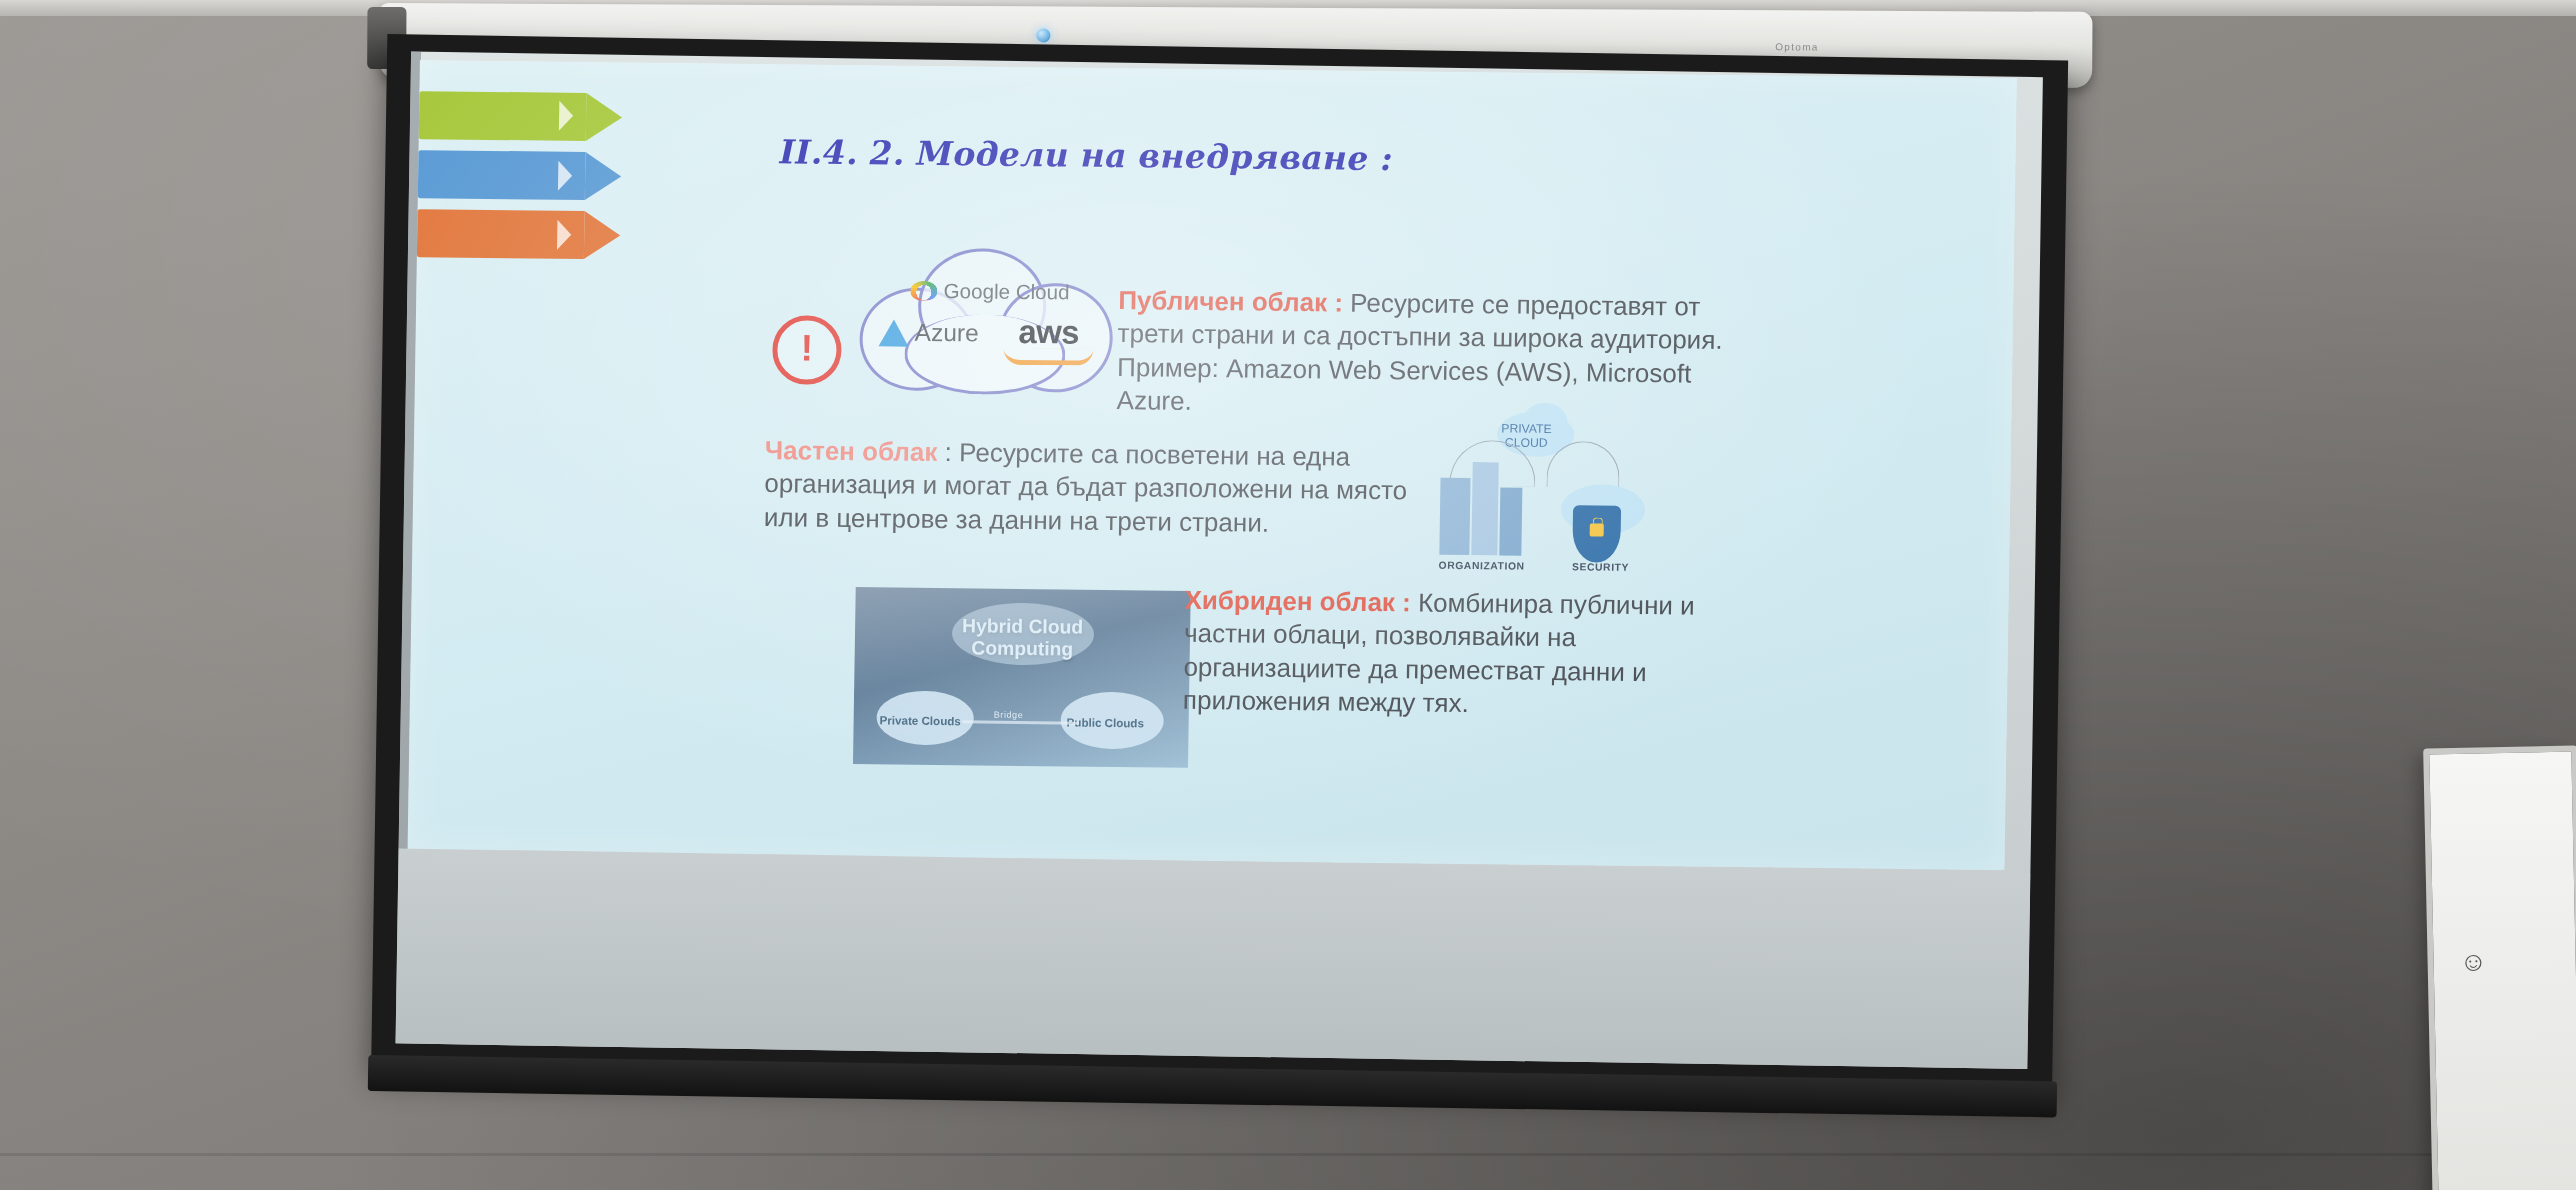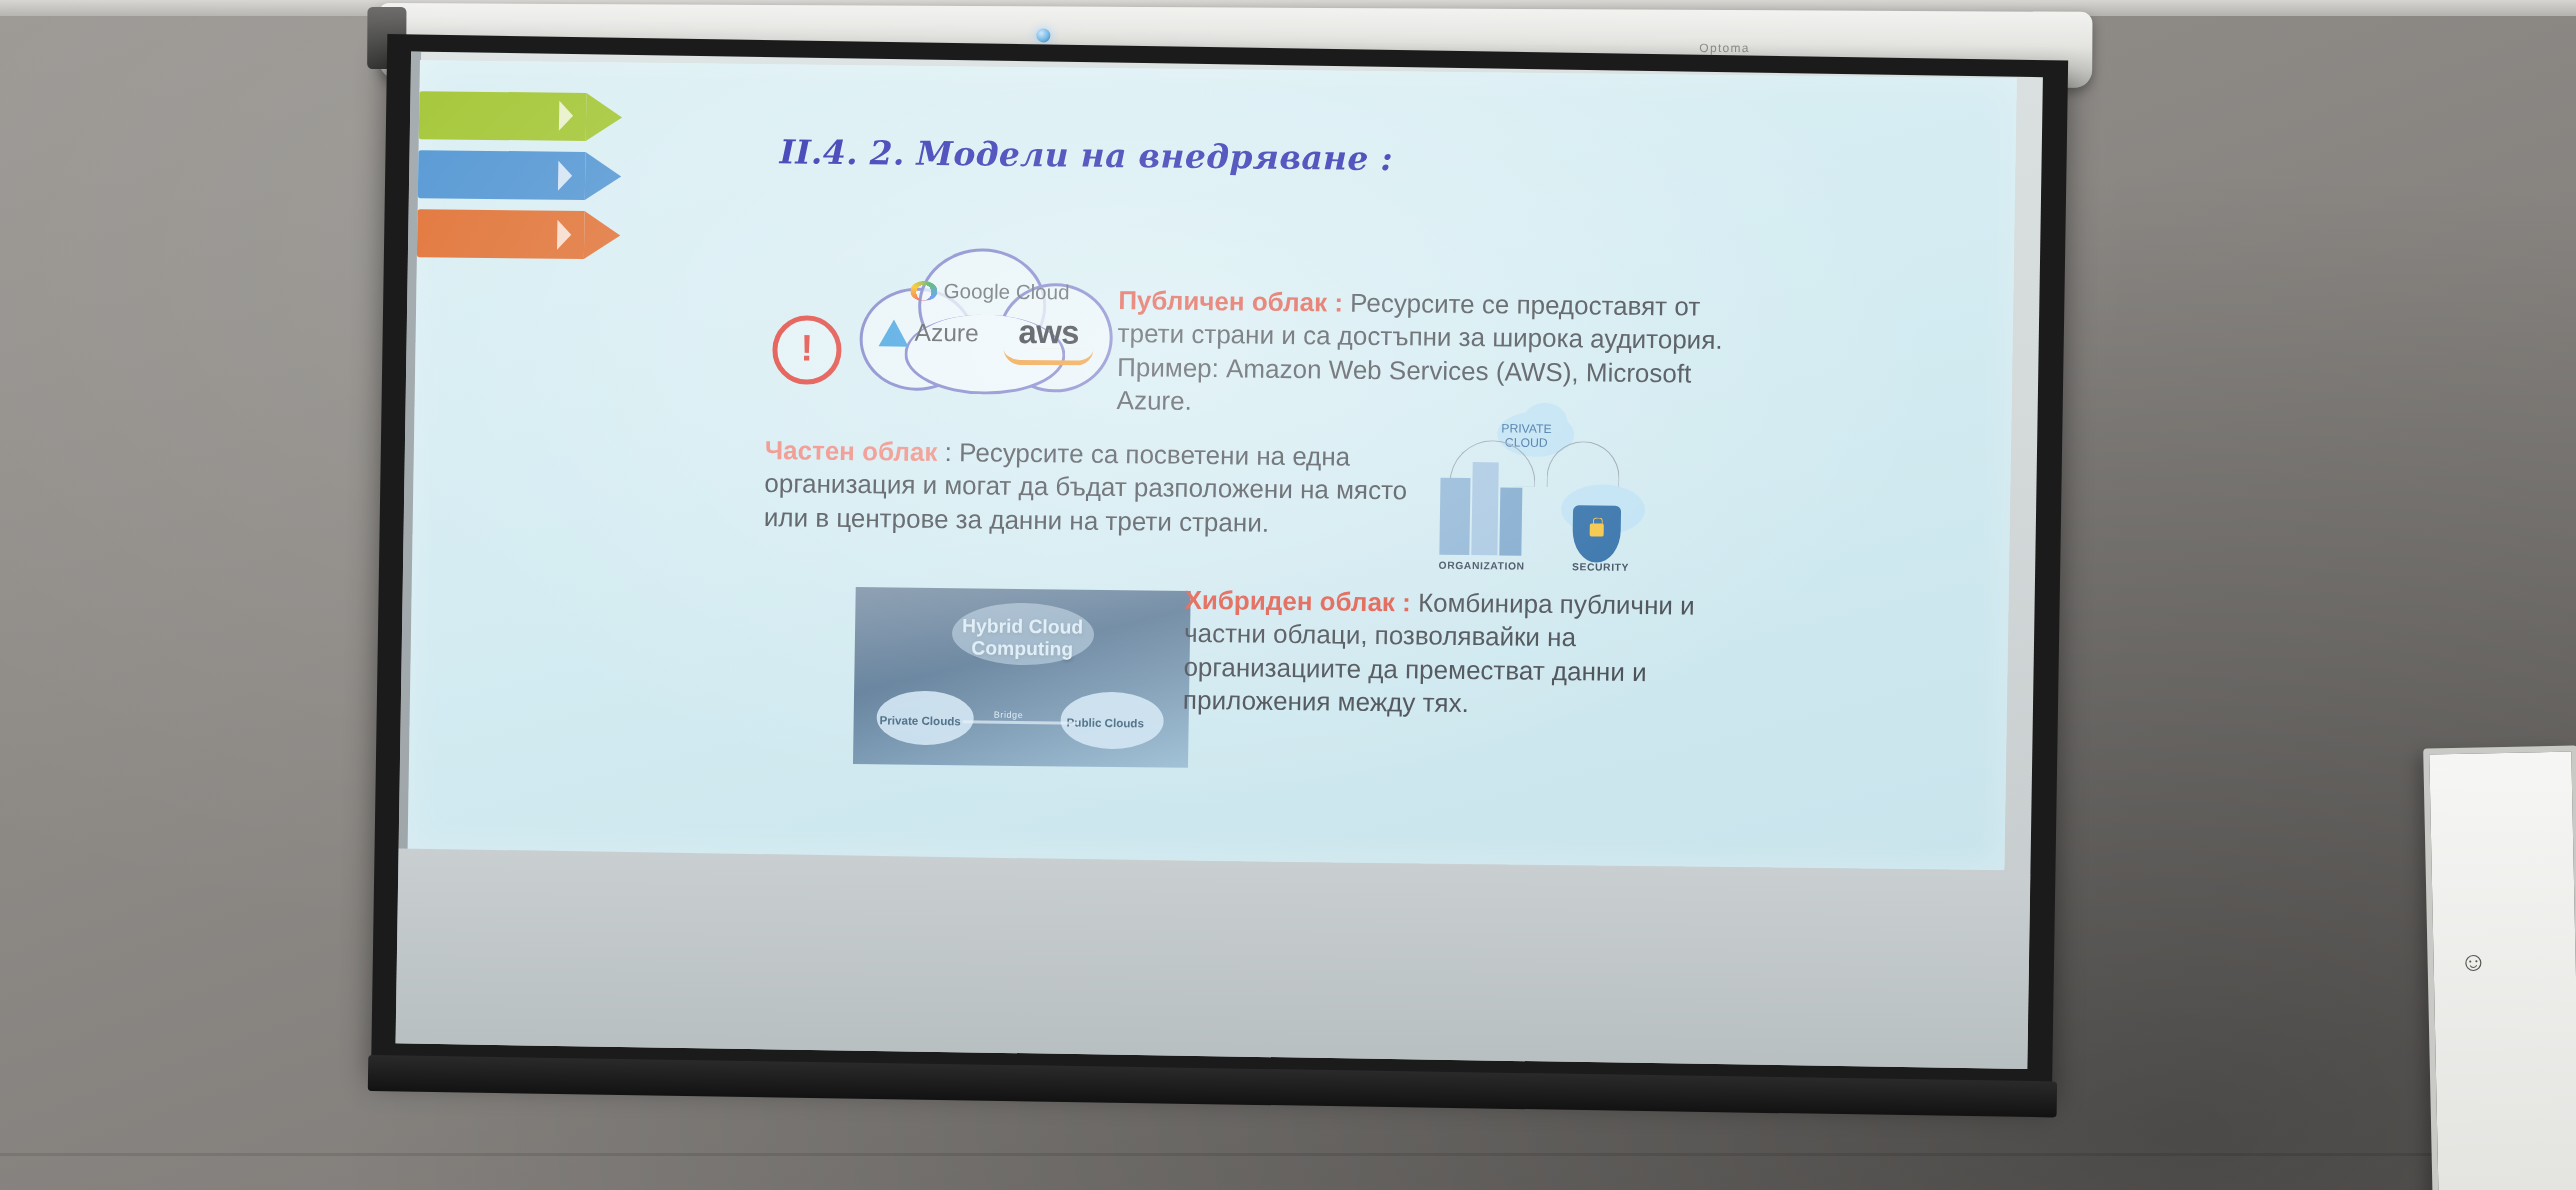"Optoma" #roller-brand { font-size: 12px -> 10px; left: 1320px -> 1396px }
